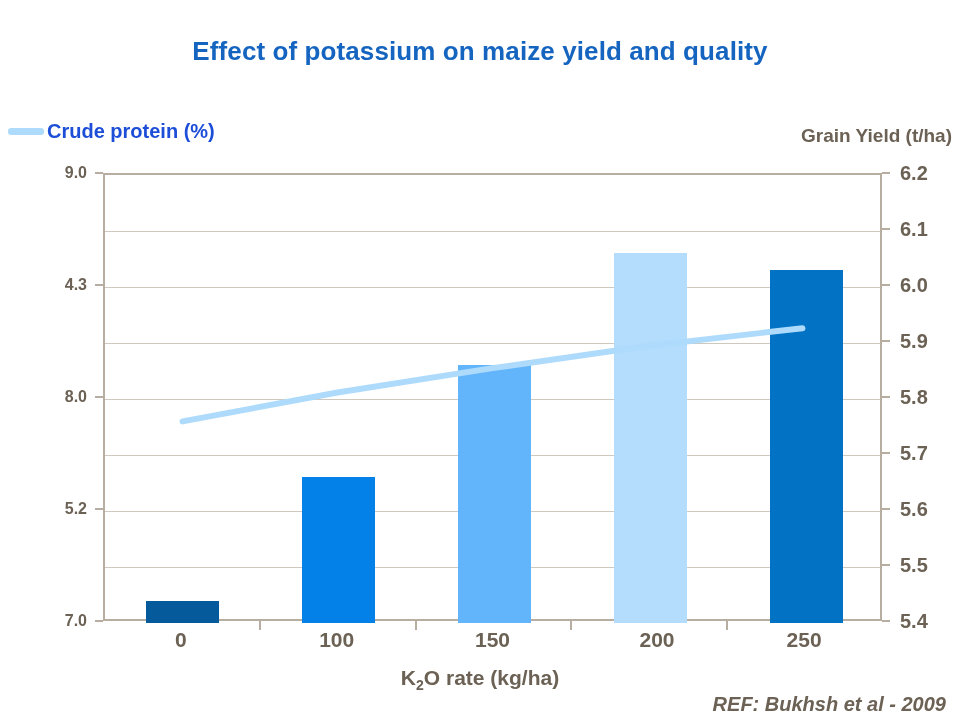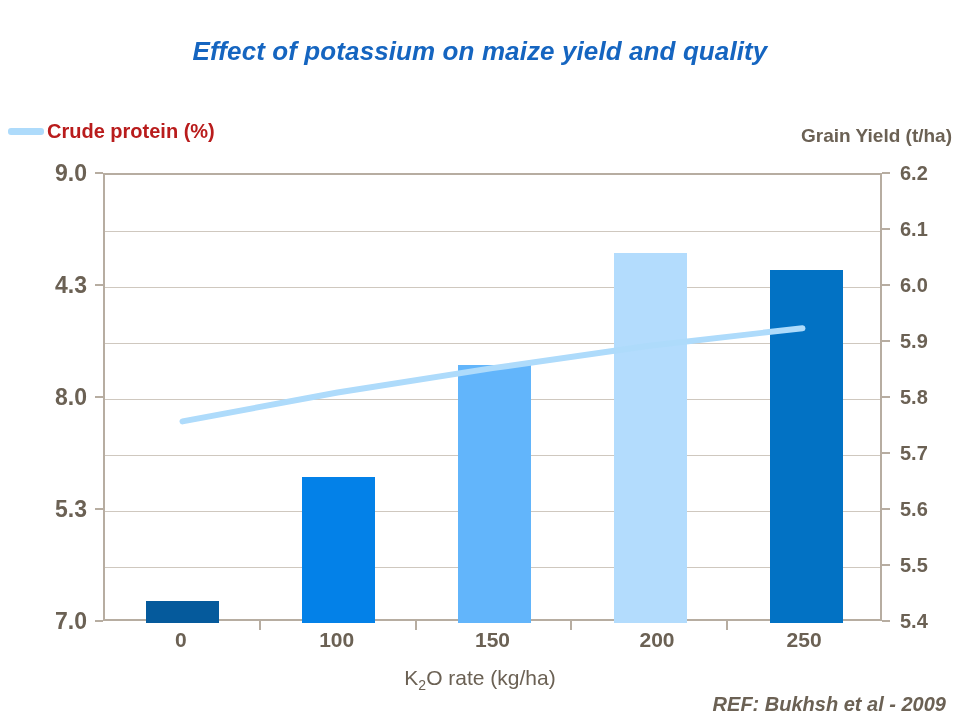"Effect of potassium on maize" .chart-title { font-style: italic -> none }
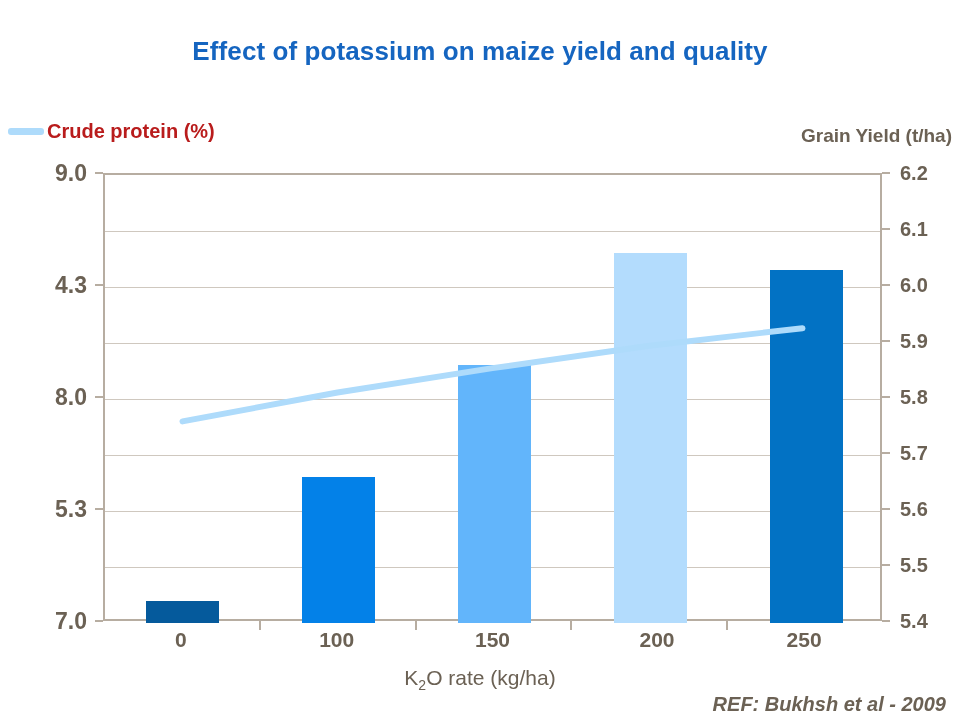"Crude protein (%)" .legend-label { color: #b91c1c -> #1d4ed8 }
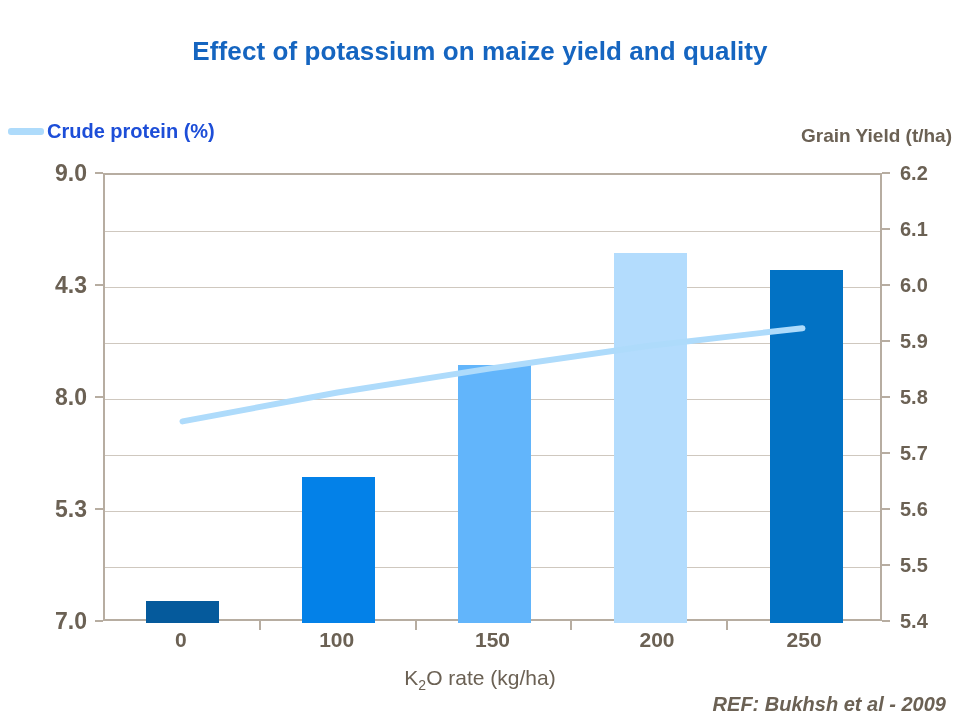"9.0" .tick-left { font-size: 23px -> 16px }
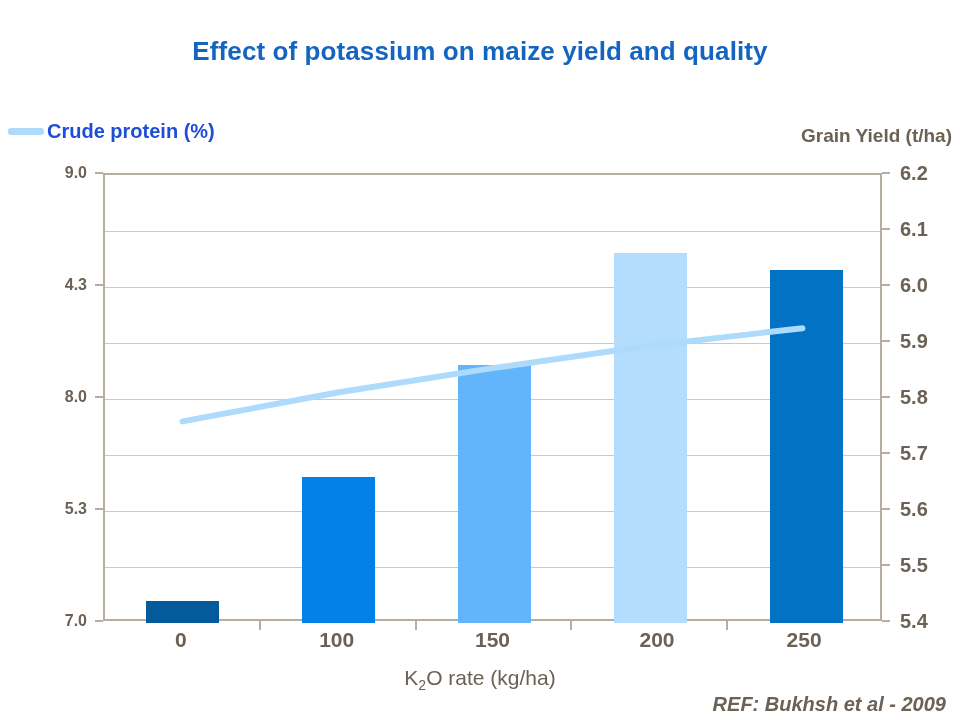"5.3" div.tick-left { text: 5.3 -> 5.2 }
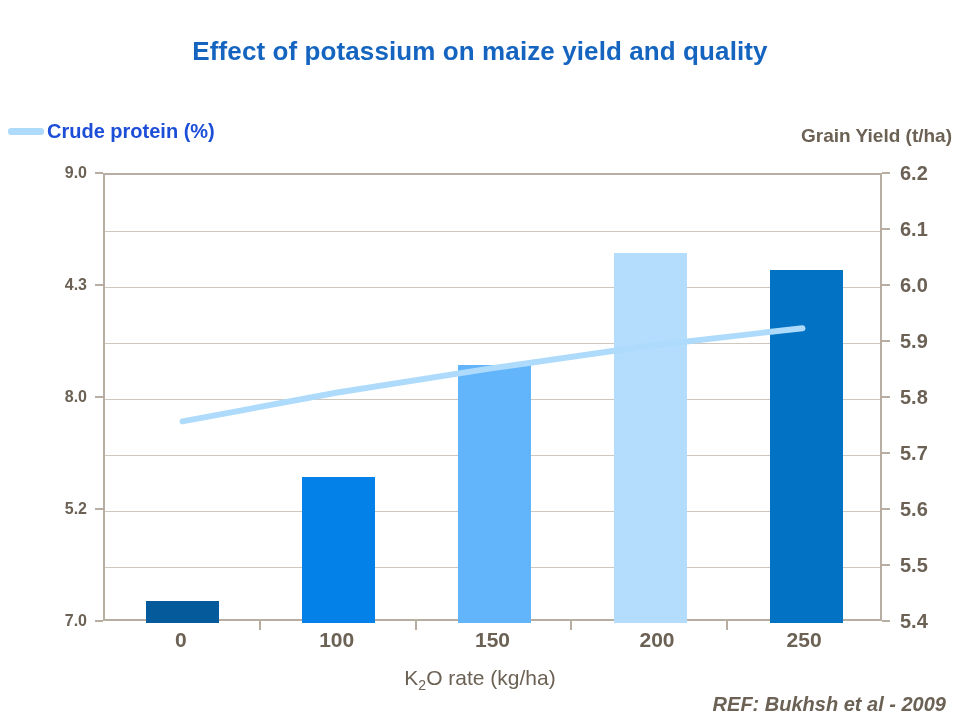"K2O rate (kg/ha)" .x-axis-title { font-weight: normal -> bold }
